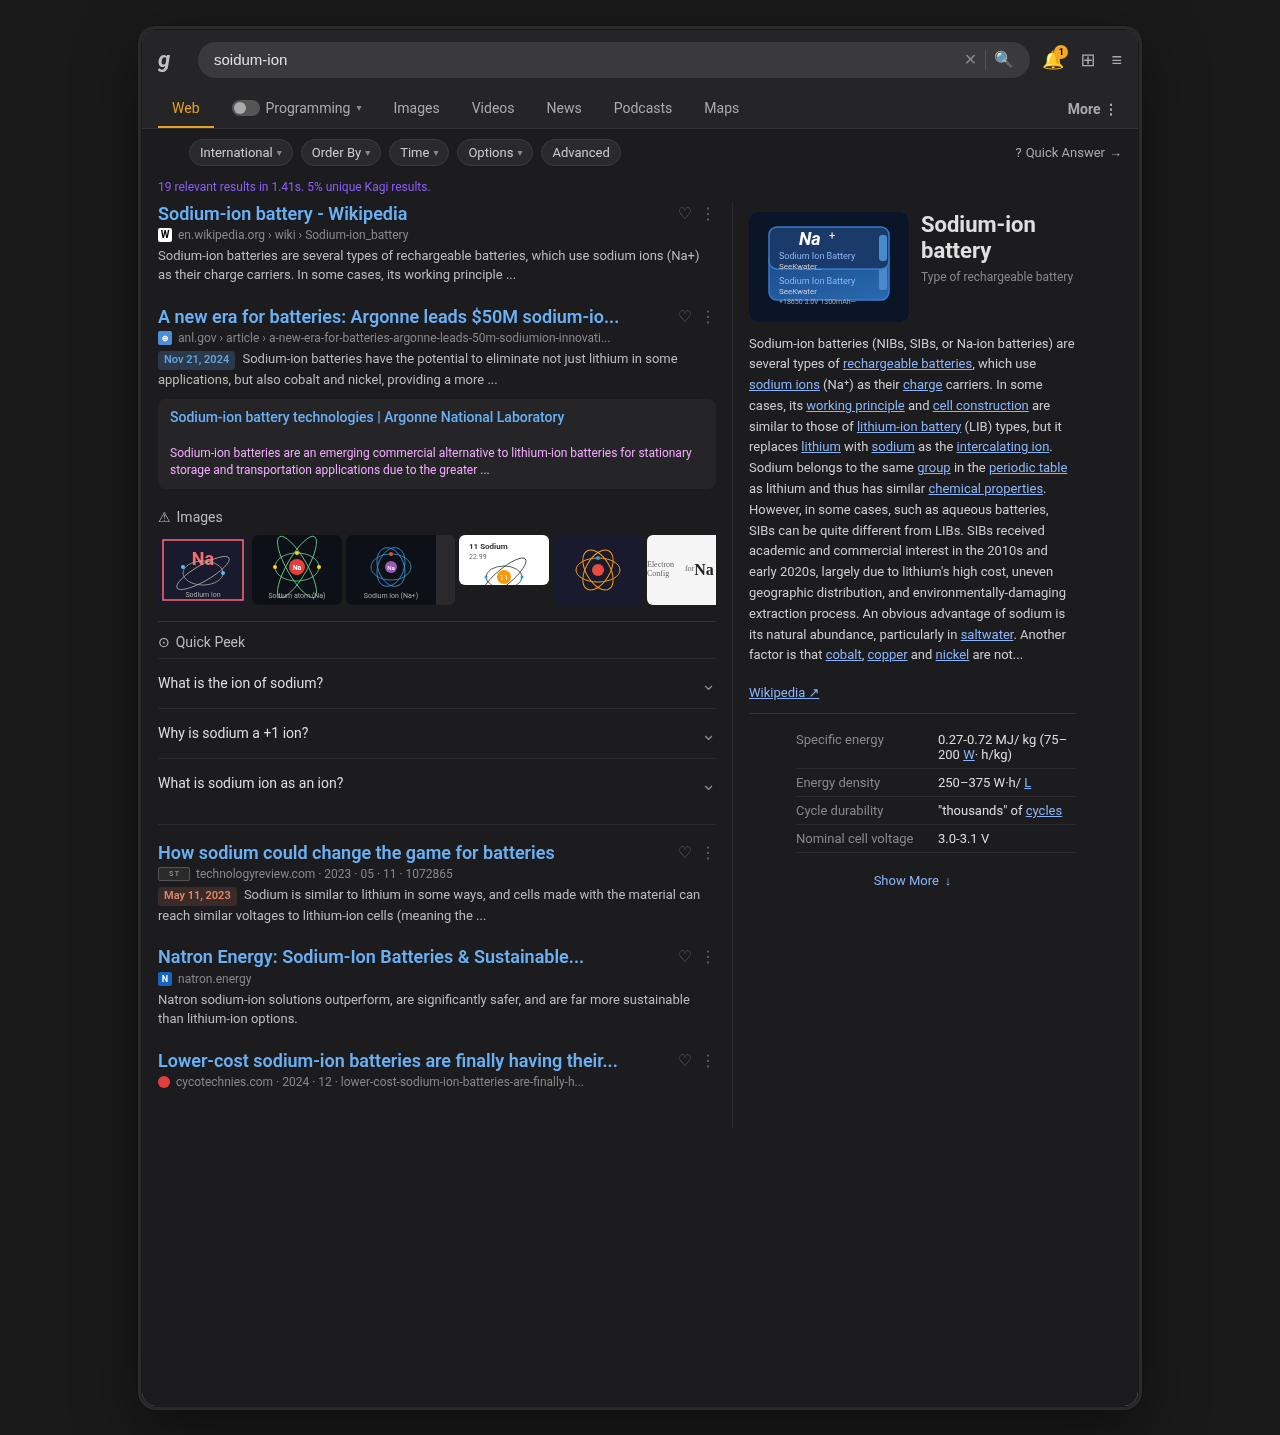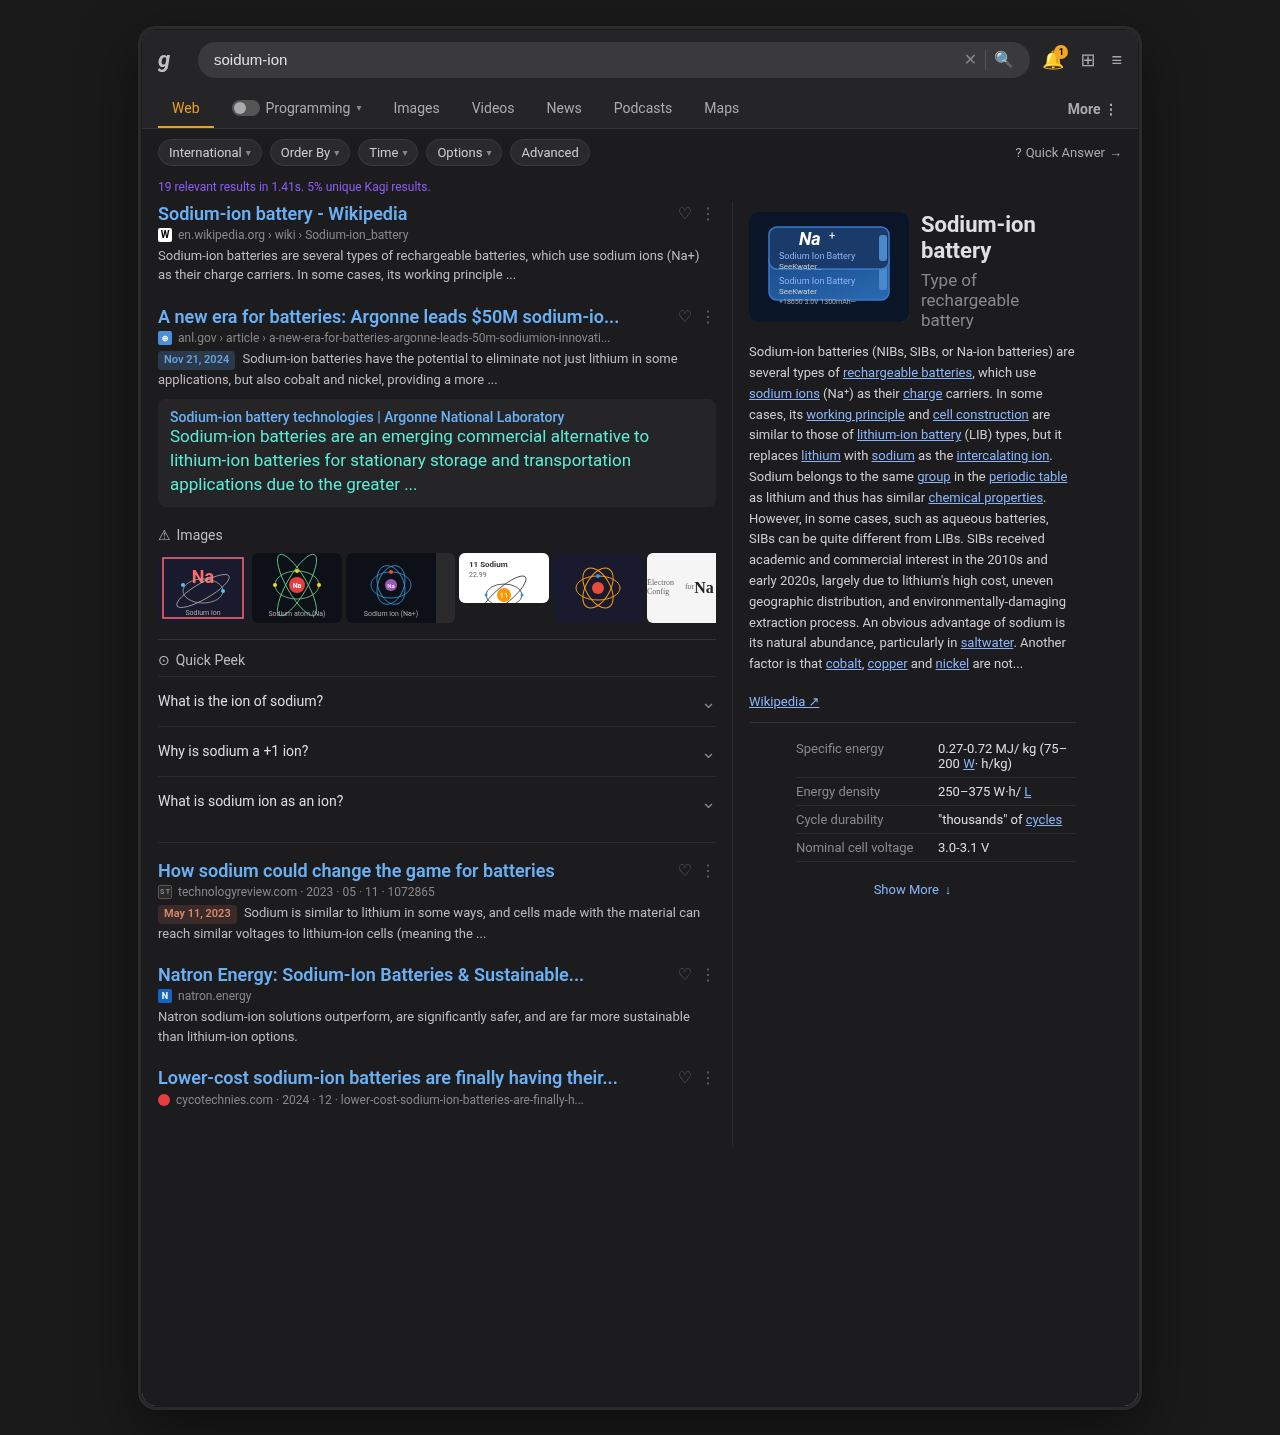"International" .filter-bar { margin-left: none -> 31px }
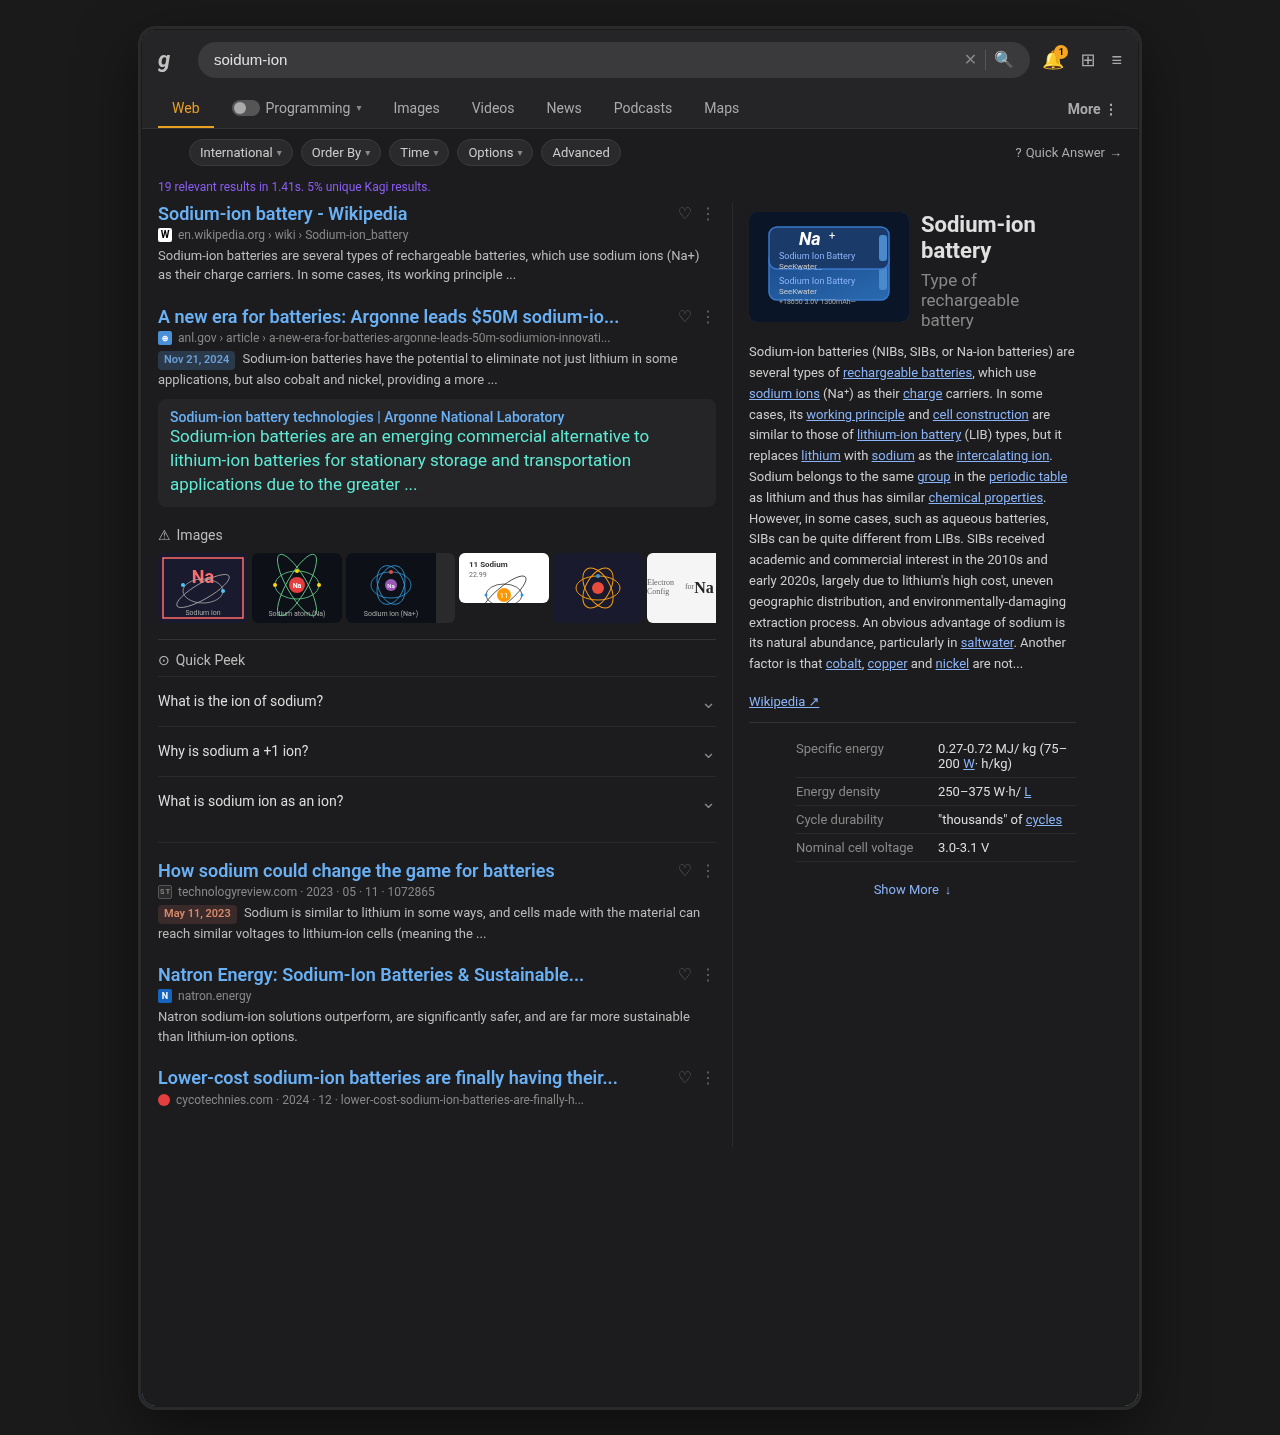"Type of rechargeable battery" .kp-subtitle { font-size: 17px -> 12px }
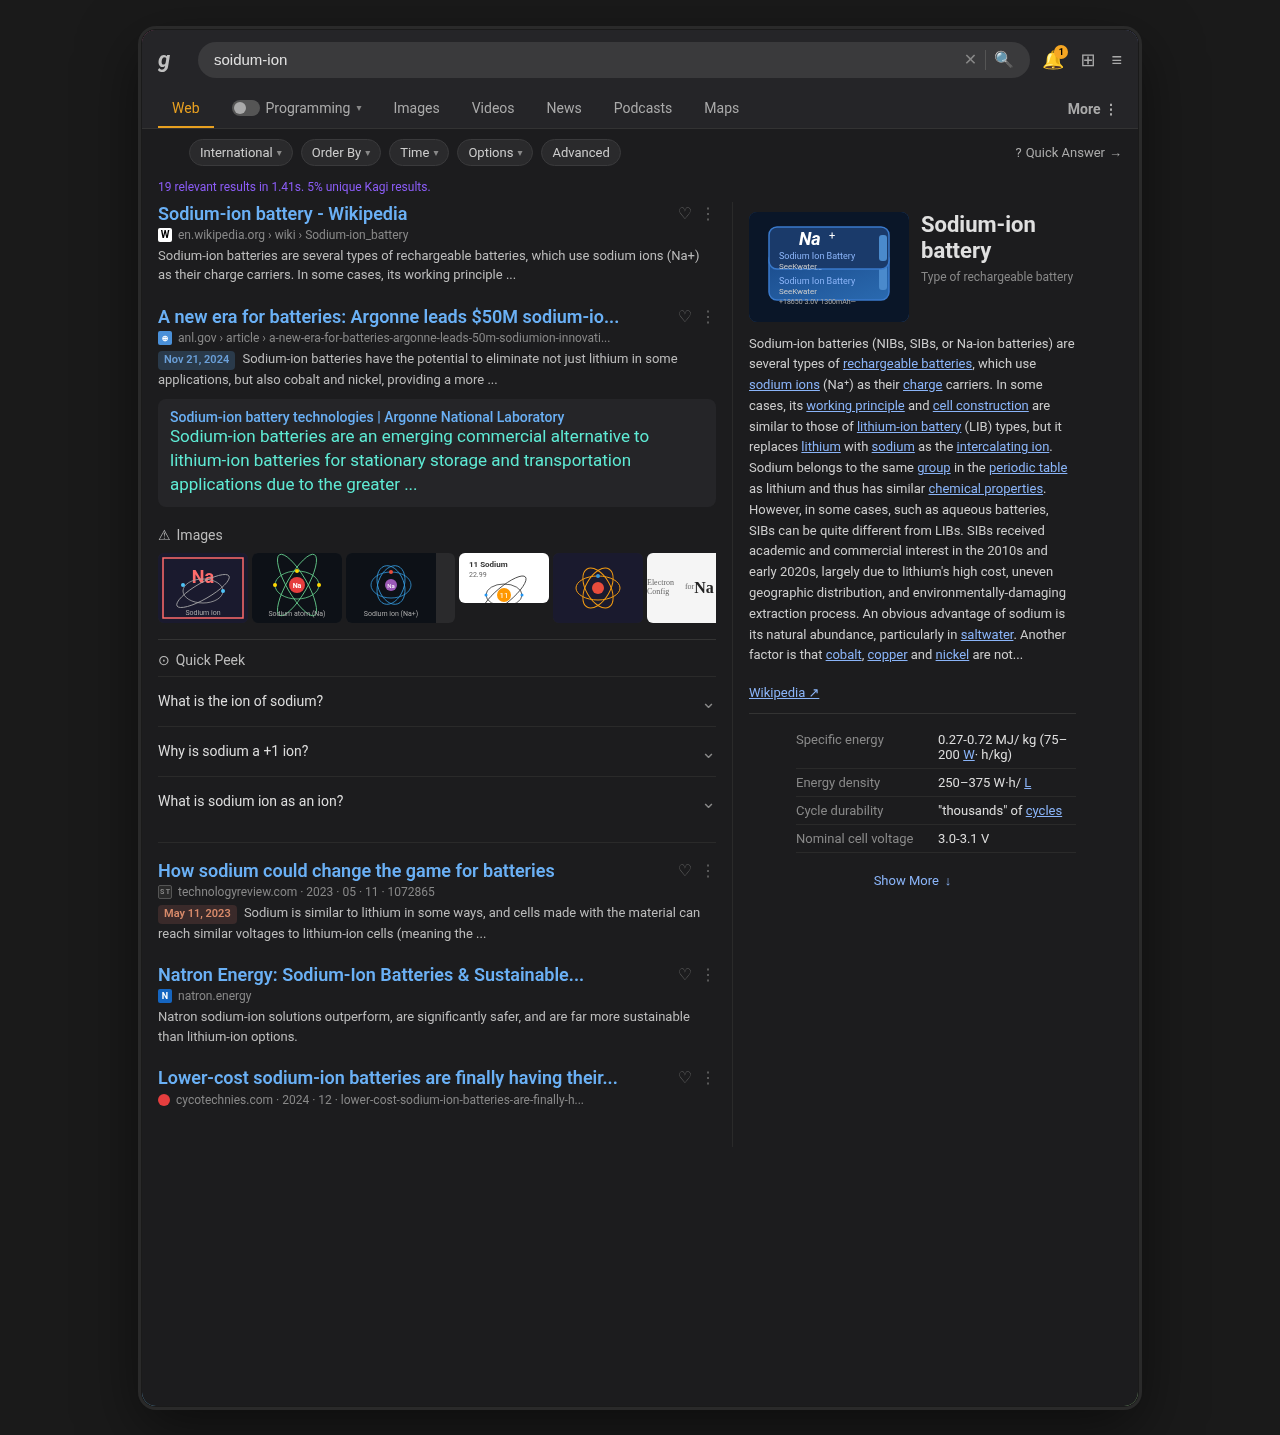"Sodium-ion batteries are an emerging" .sub-result-snippet { color: #5eead4 -> #f0abfc; font-size: 17px -> 12px; margin-top: 0 -> 20px }
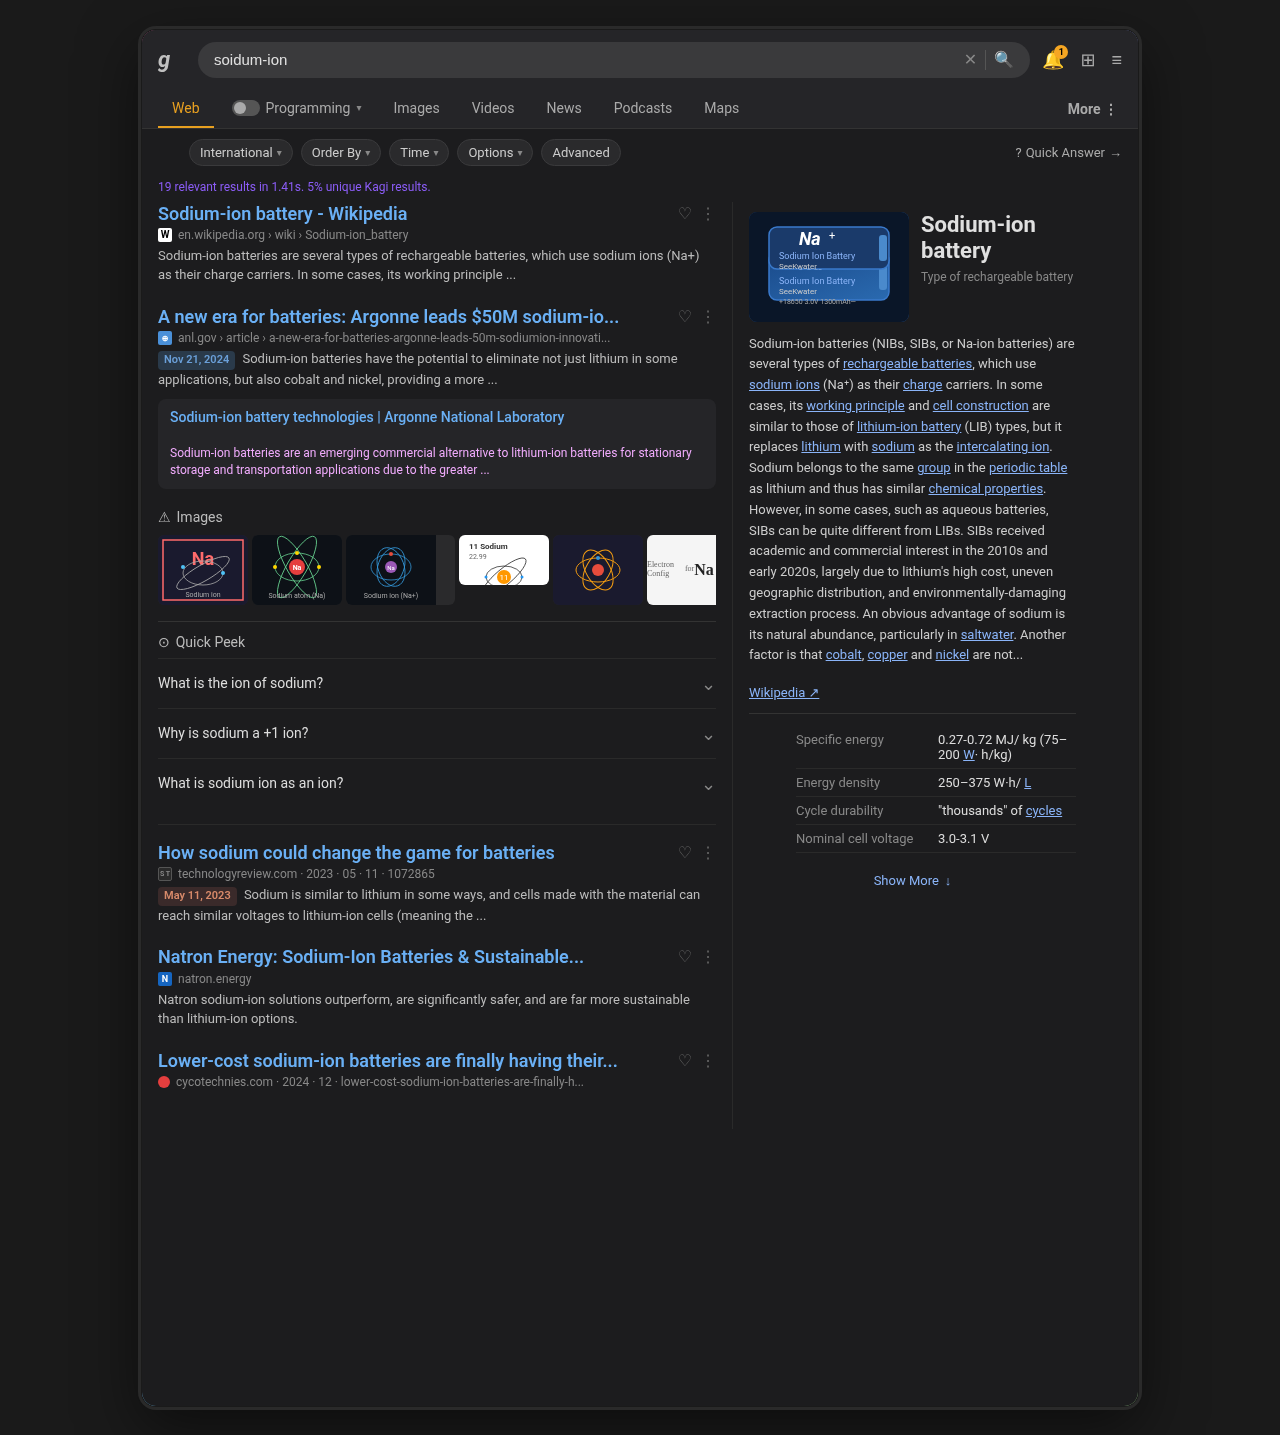"S T" span.site-icon { width: 14px -> 32px }
